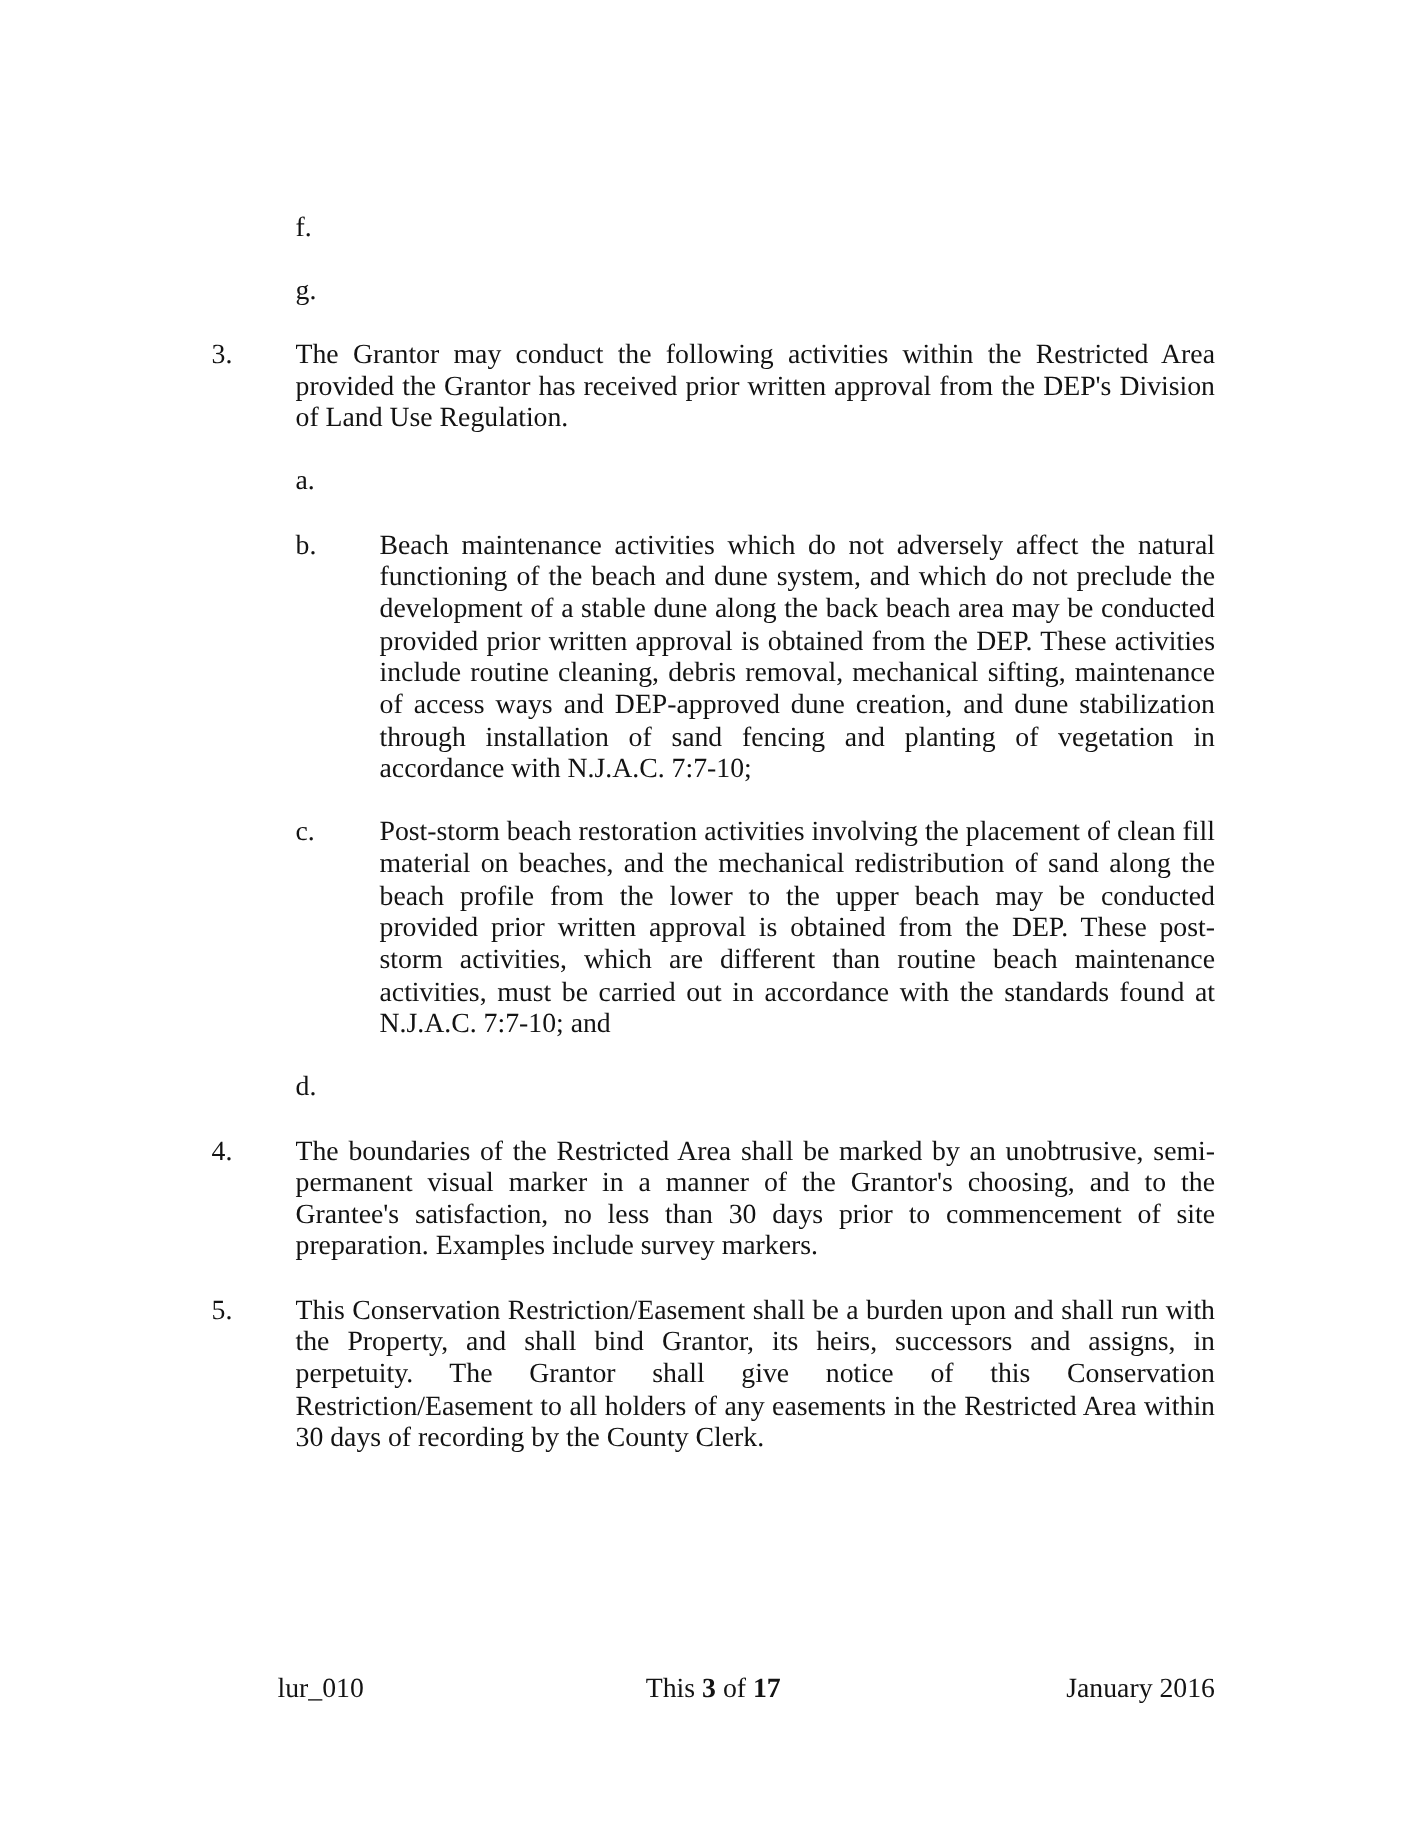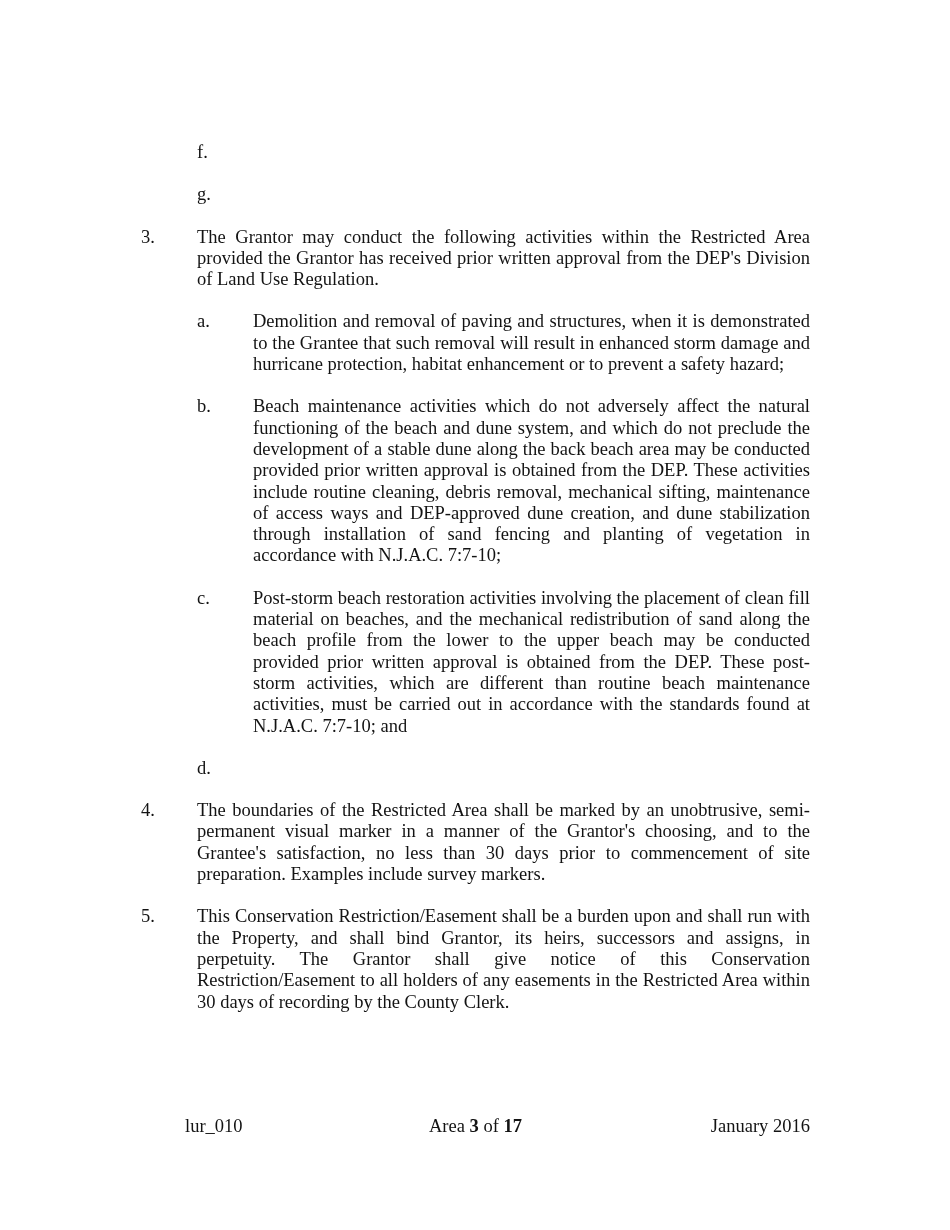"Demolition and removal of paving" span.text { html: <span>Demolition and removal of paving and structures, when it is demonstrated to the Grantee that such removal will result in enhanced storm damage and hurricane protection, habitat enhancement or to prevent a safety hazard;</span> -> none }
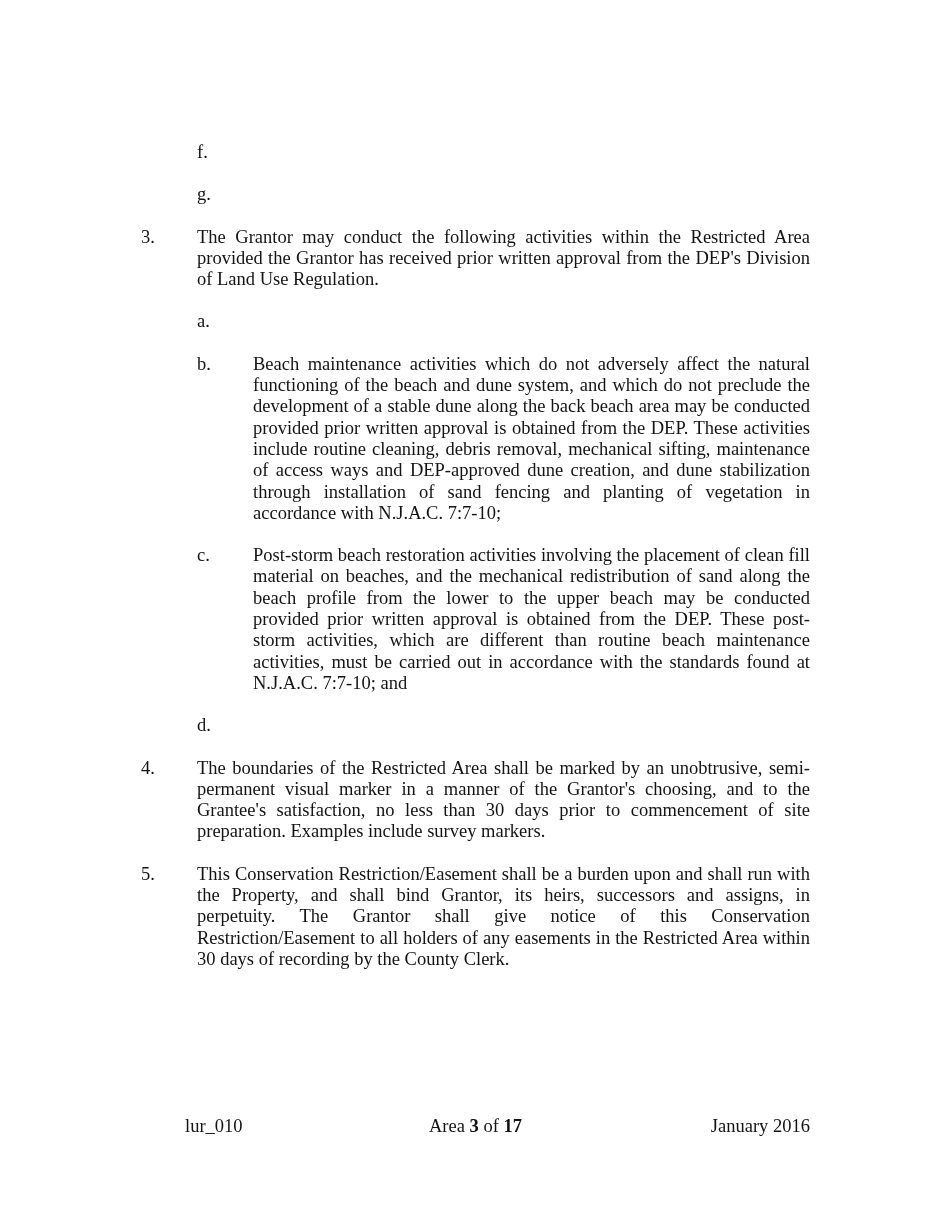"Area" span { text: Area -> This }
